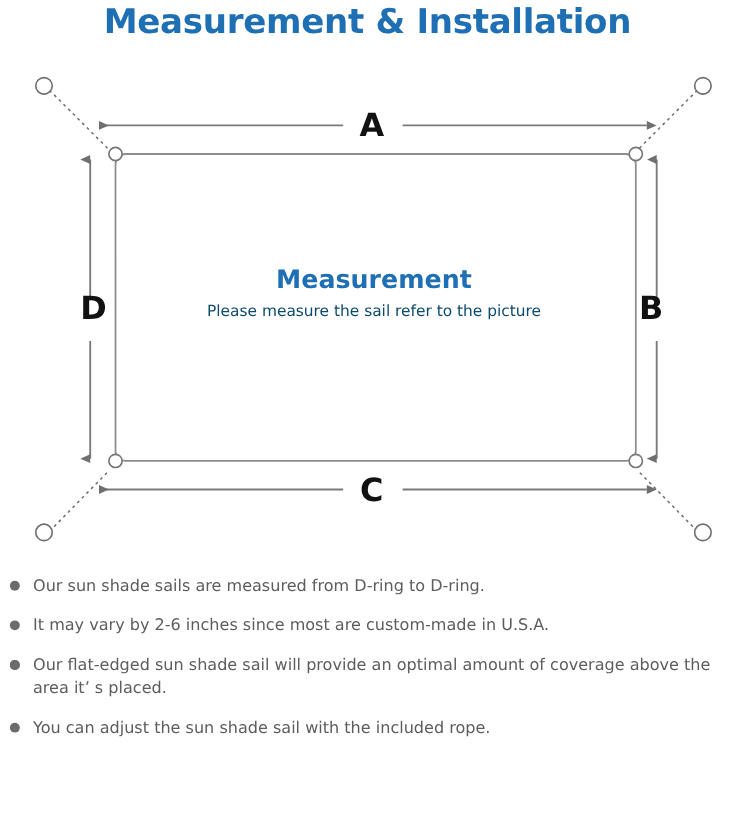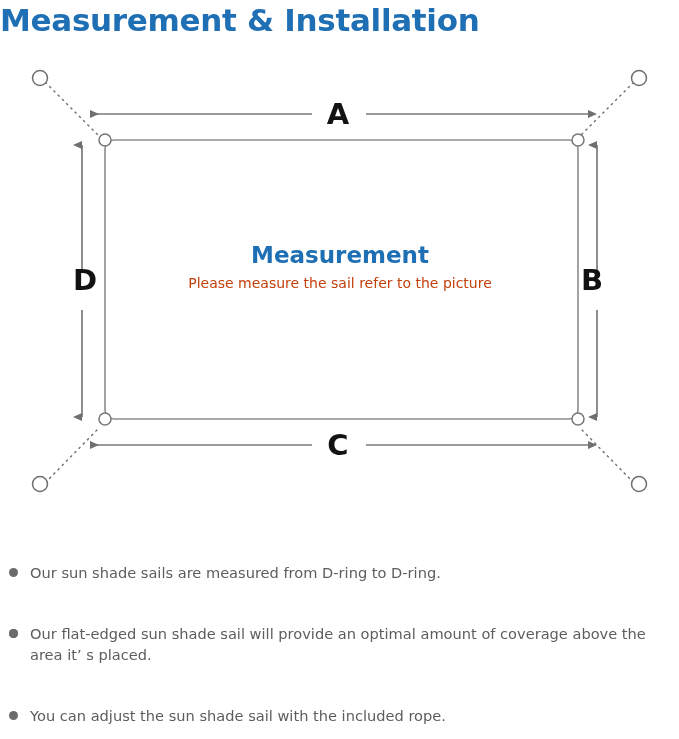"Measurement & Installation" #title { text-align: left -> center }
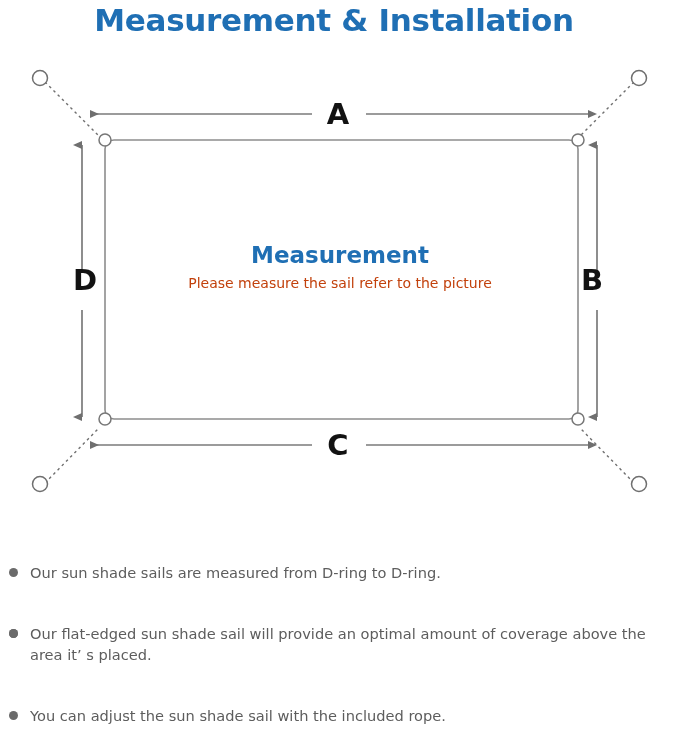"Please measure the sail refer" #sail-subtitle { color: #c2410c -> #0c4a6e }
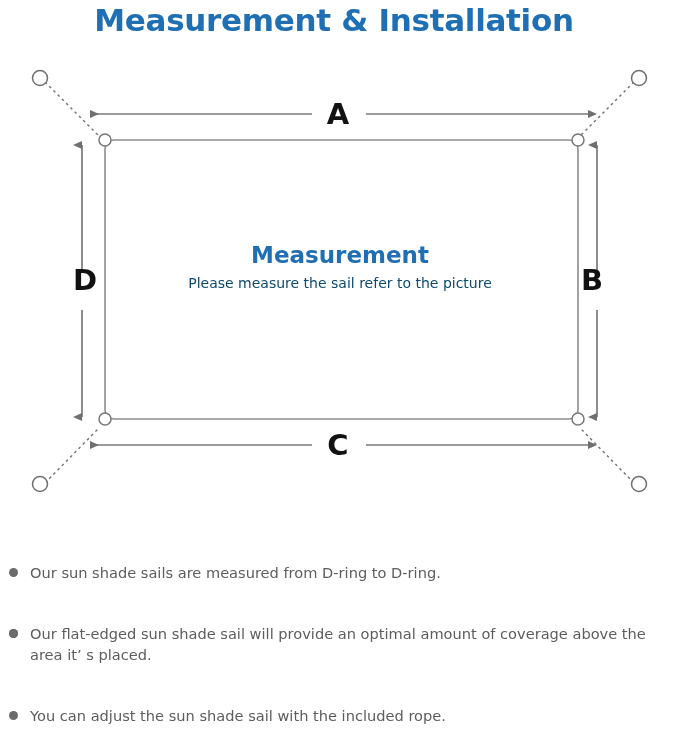"Our sun shade sails are" .note-row { margin-top: 40px -> none }
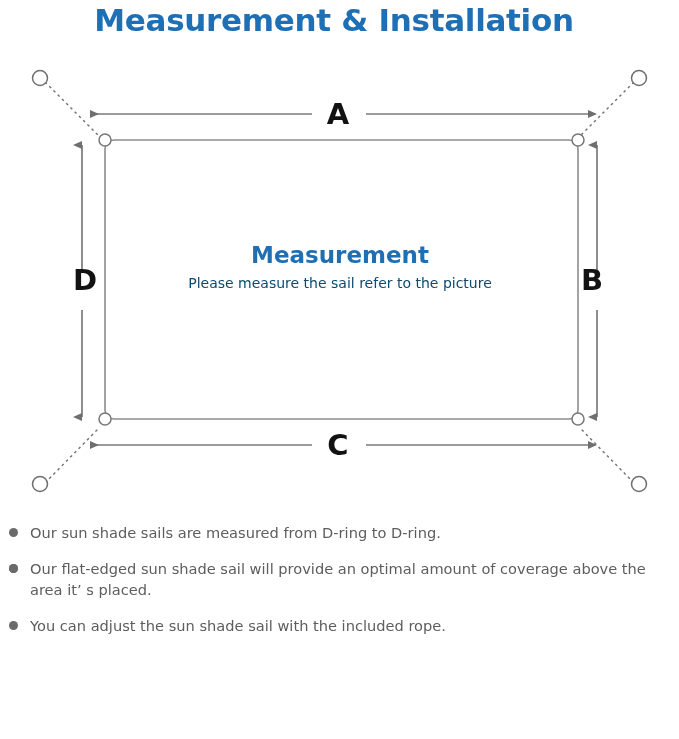"It may vary by 2-6" div.note-row { html: none -> <div> <span></span> <span>It may vary by 2-6 inches since most are custom-made in U.S.A.</span> </div> }
